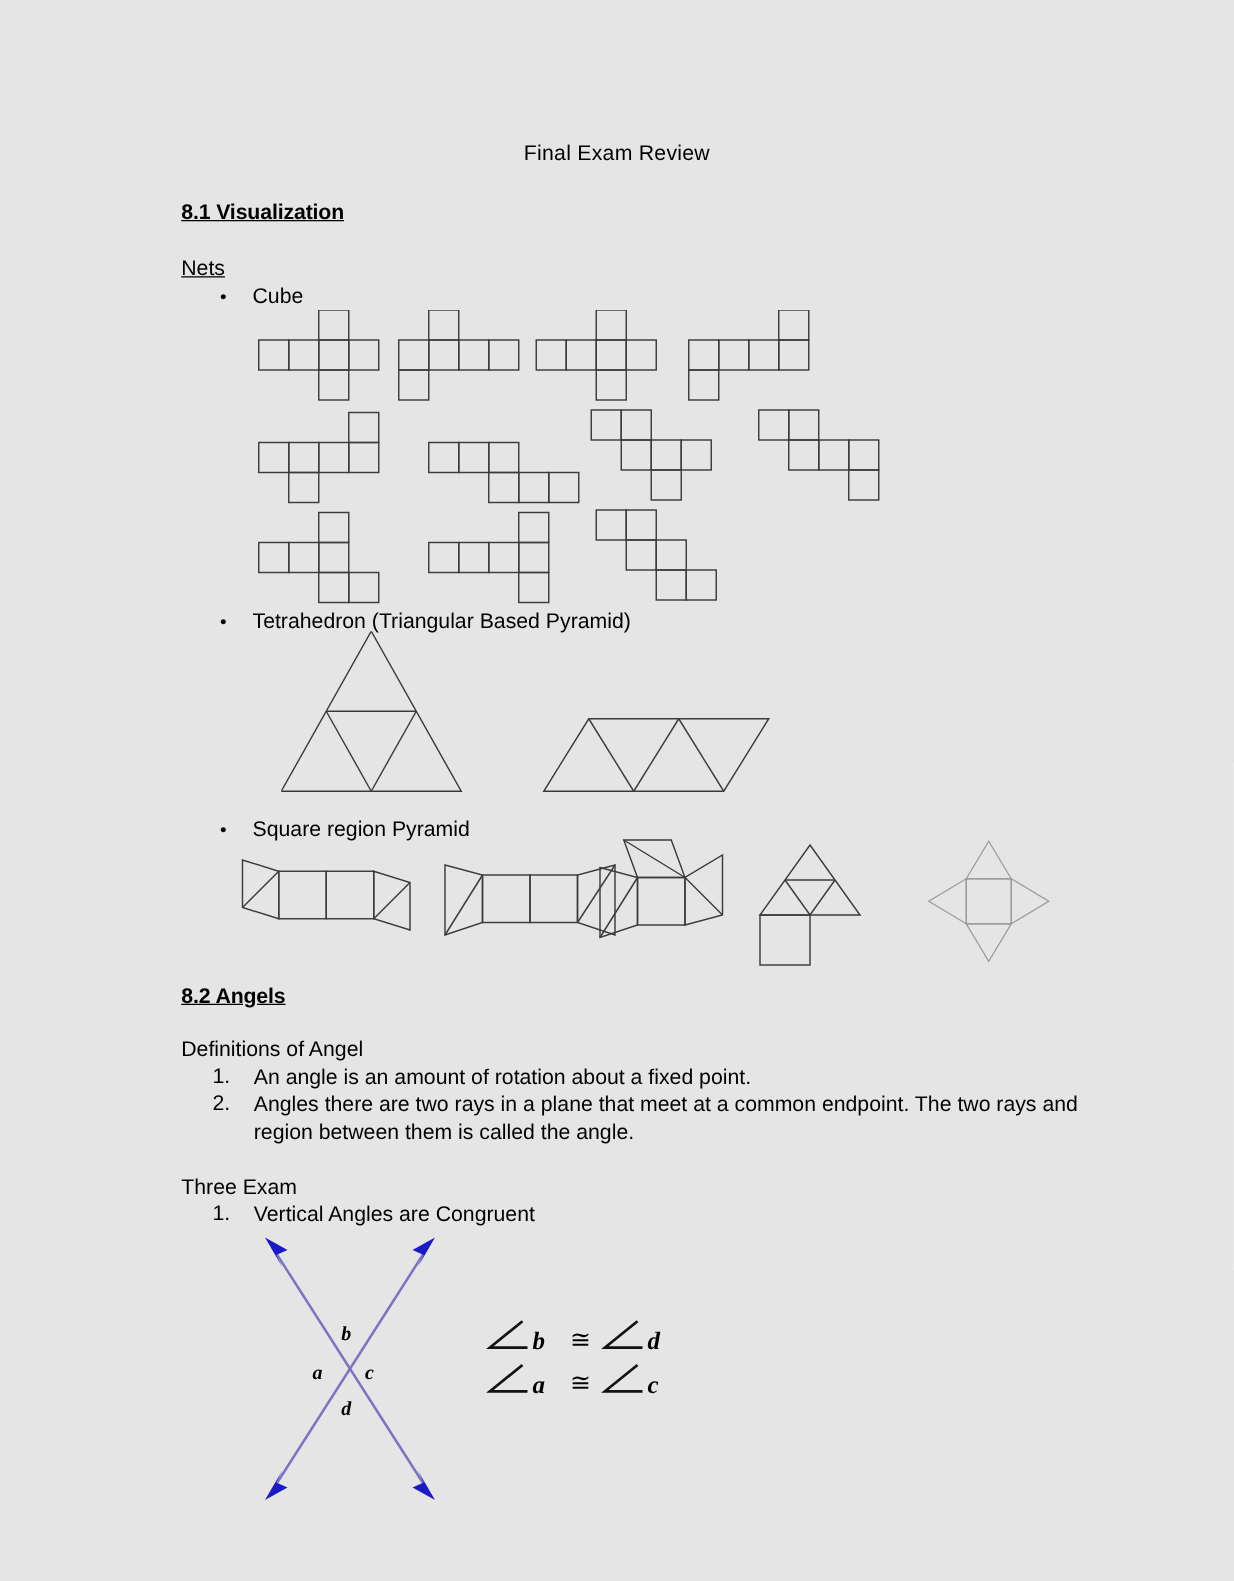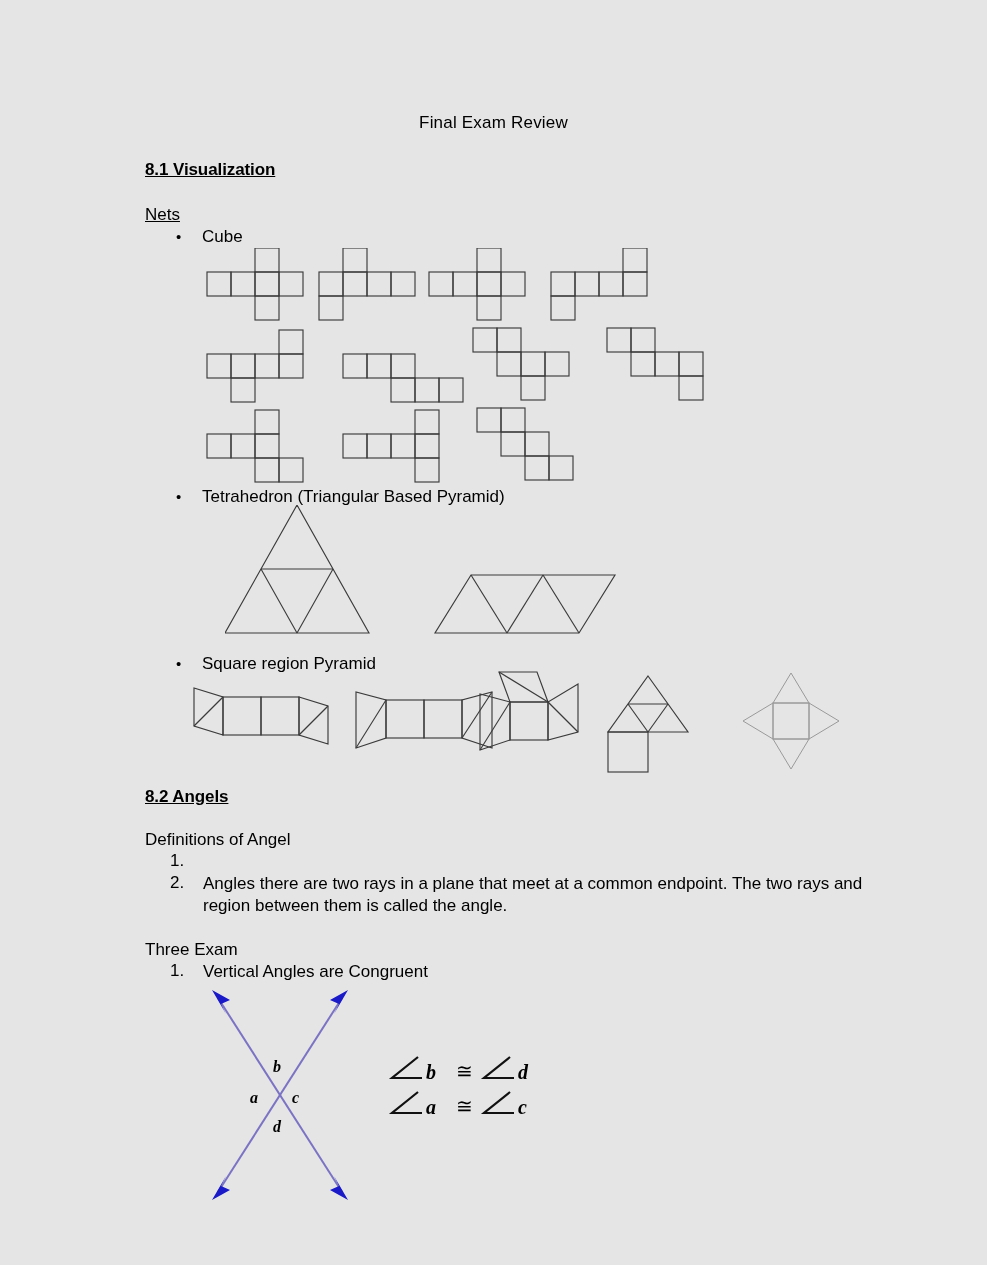"An angle is an amount" span.txt { html: none -> <span>An angle is an amount of rotation about a fixed point.</span> }
